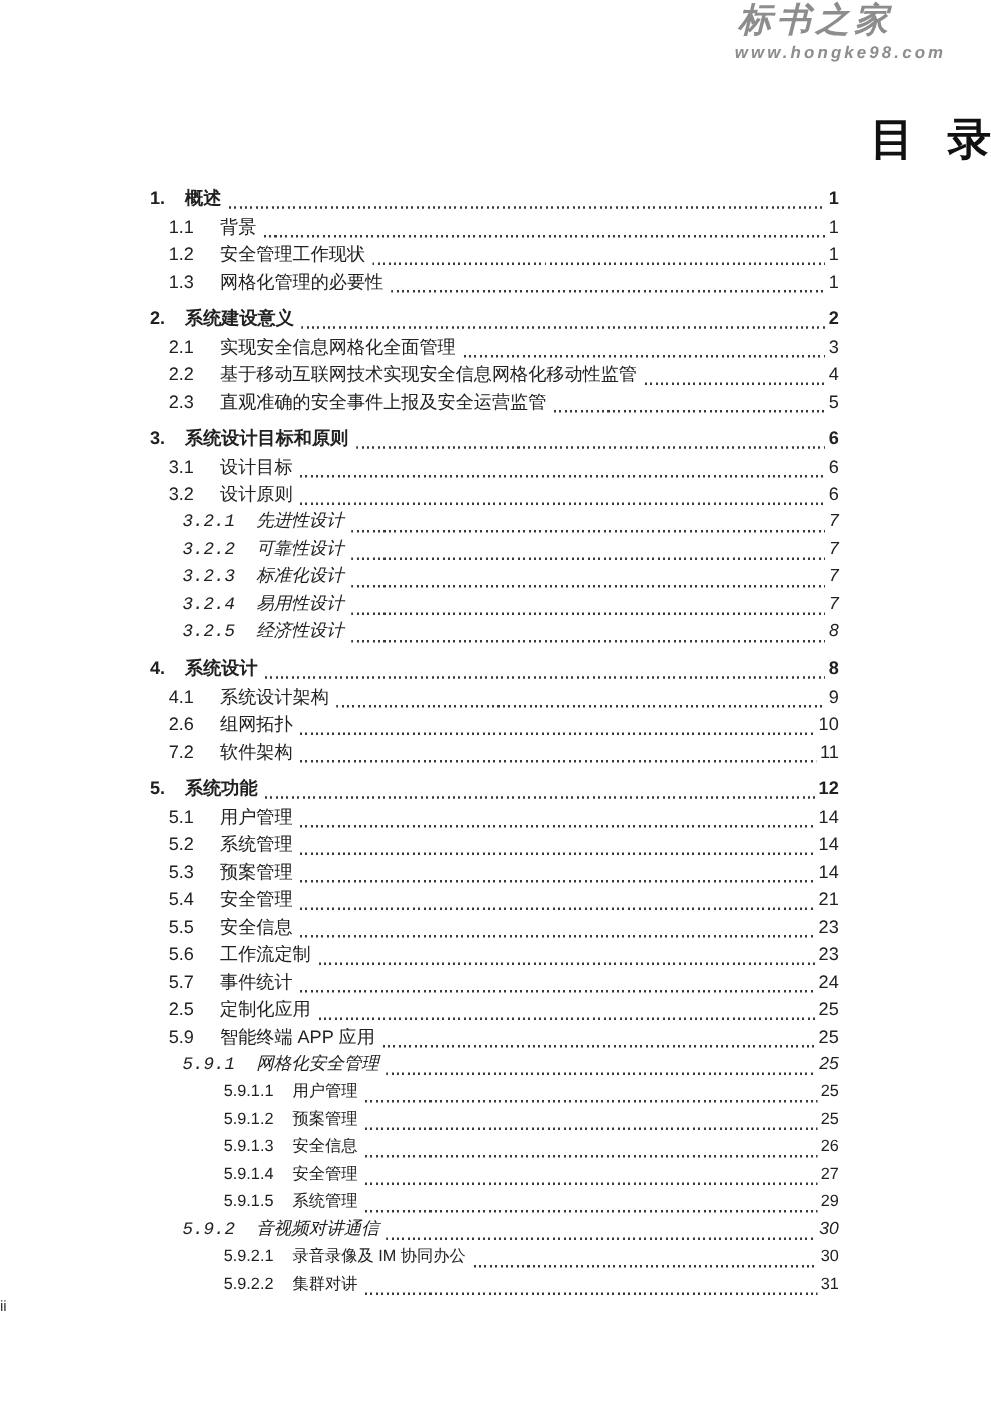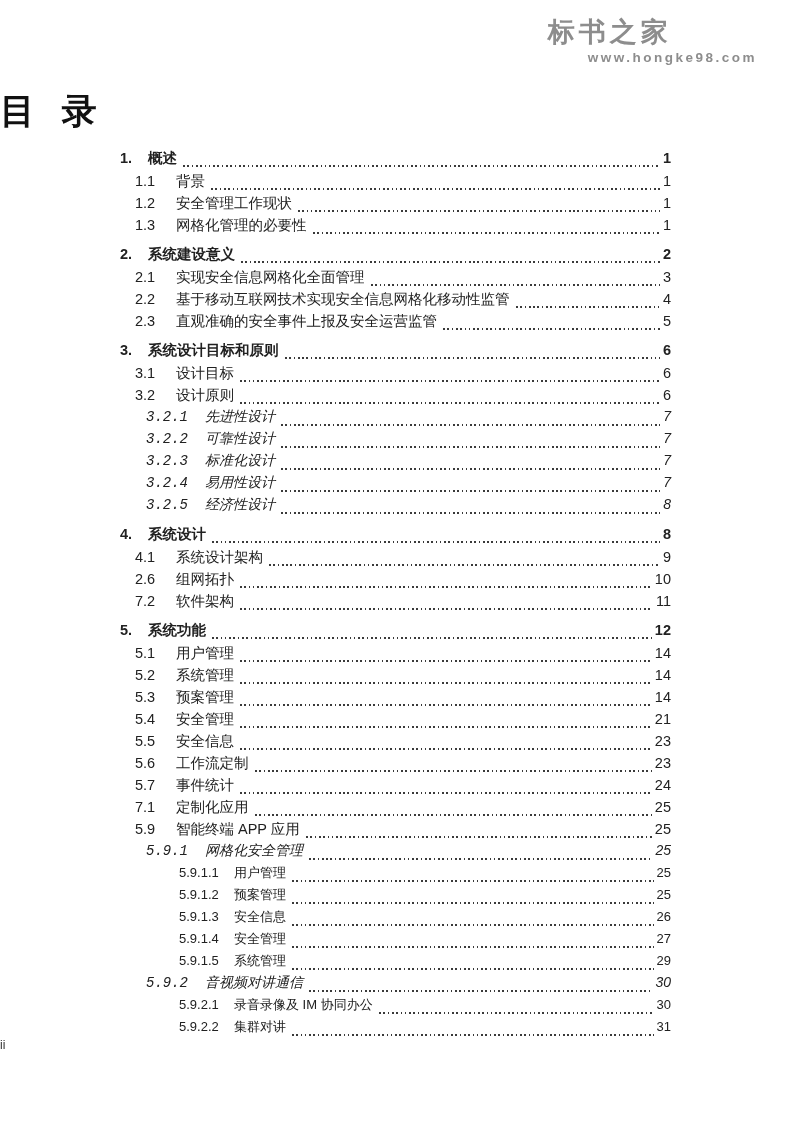"标书之家" .watermark { font-style: none -> italic; text-align: left -> center; top: 18px -> 2px }
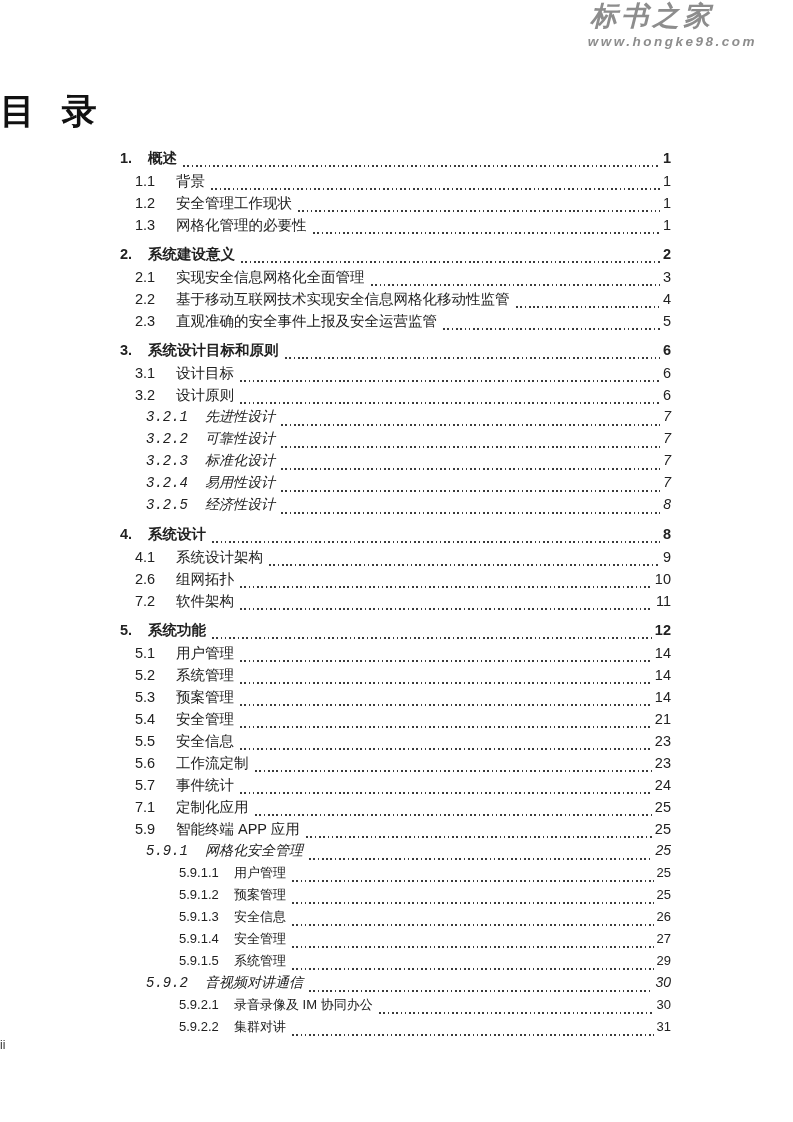"目 录" .doc-title { text-align: left -> right }
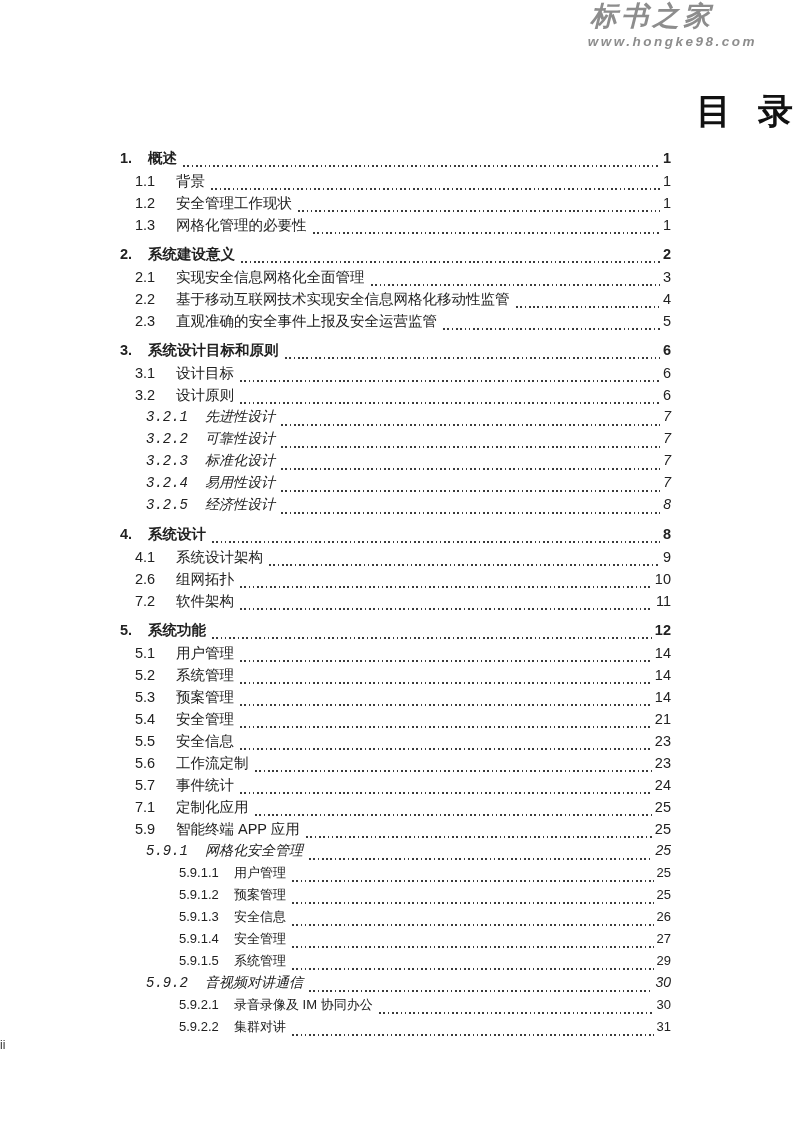"7.1" span.num { text: 7.1 -> 2.5 }
